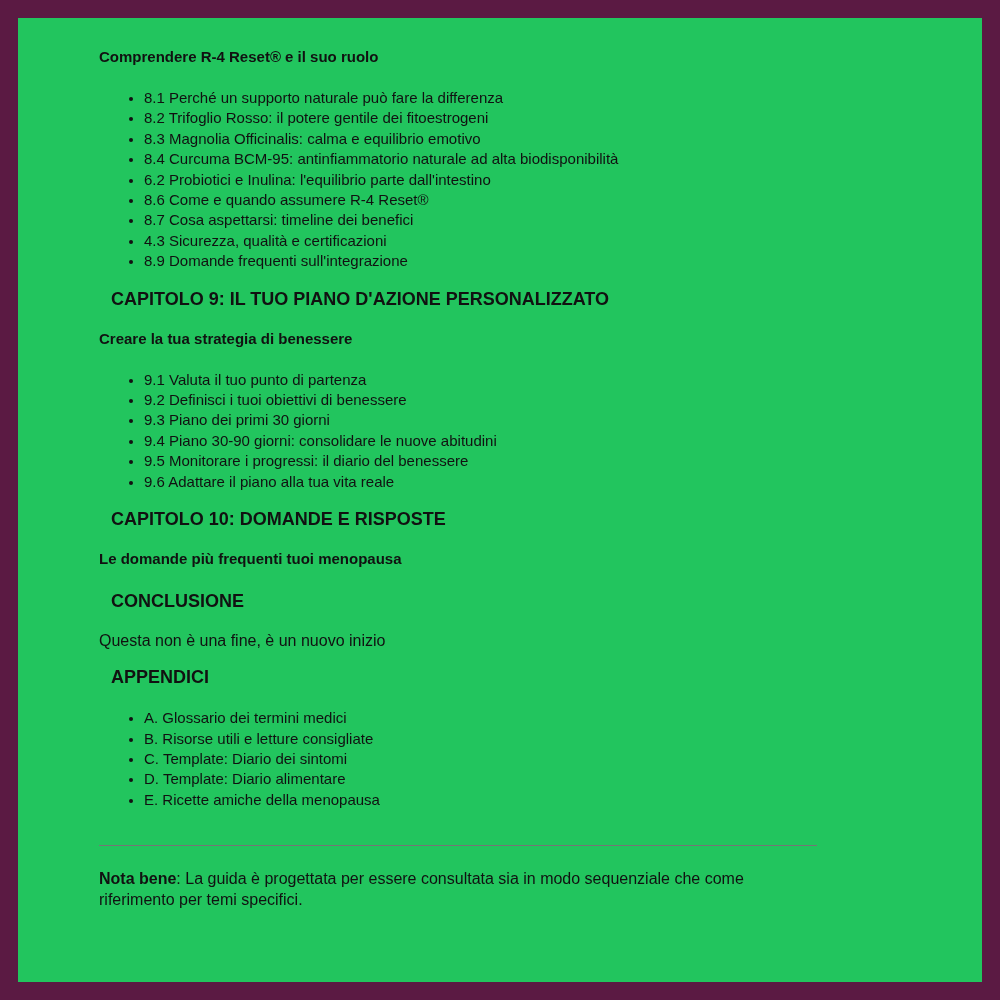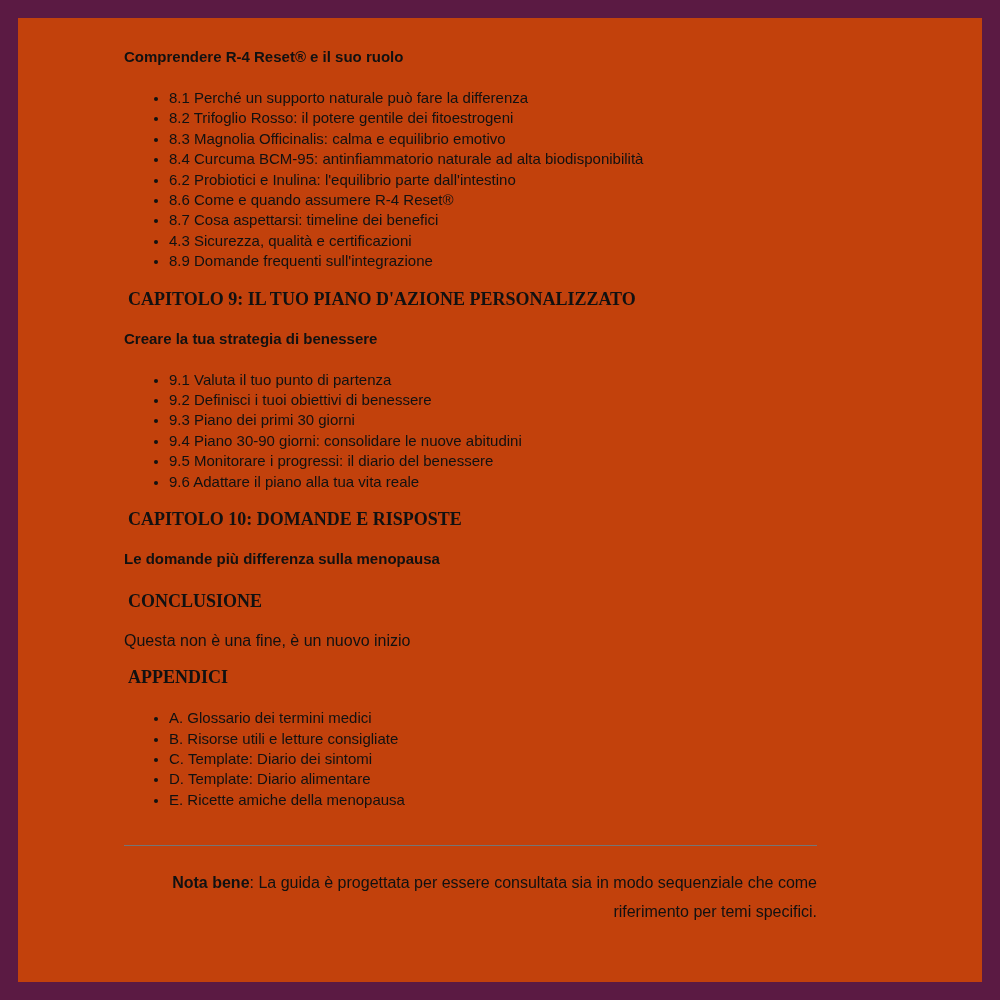"Comprendere R-4 Reset® e il" .page { background: #c2410c -> #22c55e; padding: 30px 165px 30px 106px -> 30px 165px 30px 81px }
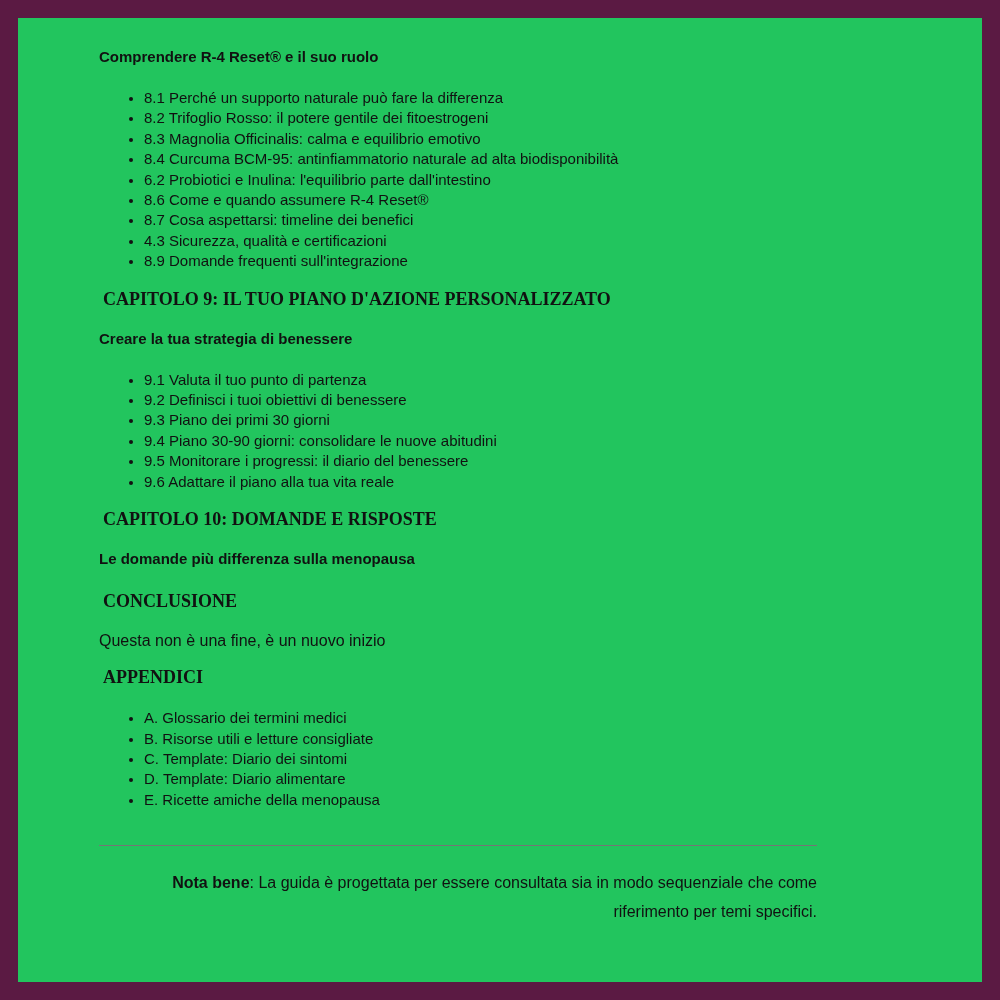"CAPITOLO 9: IL TUO PIANO" h2 { font-family: Liberation Serif, serif -> none; margin: 0 0 20px 4px -> 0 0 20px 12px }
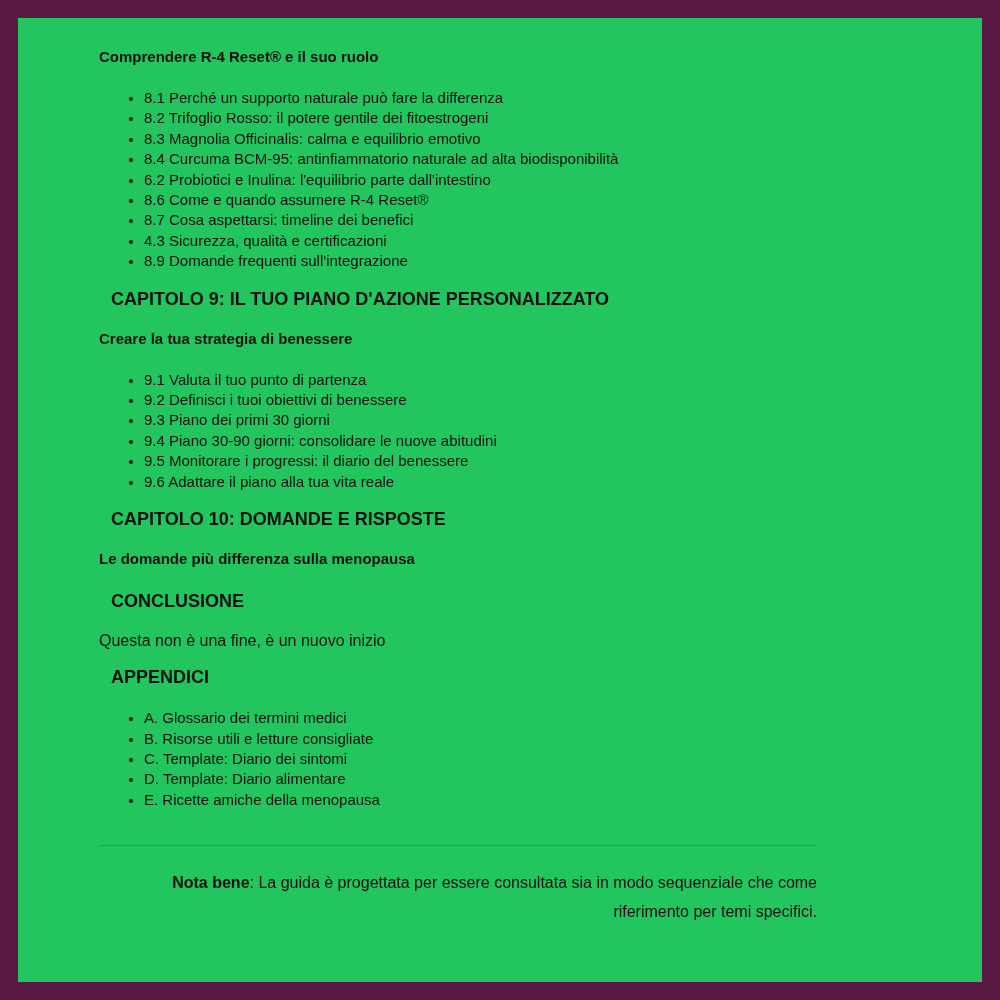"Le domande più differenza sulla" h3 { text: differenza sulla -> frequenti tuoi }
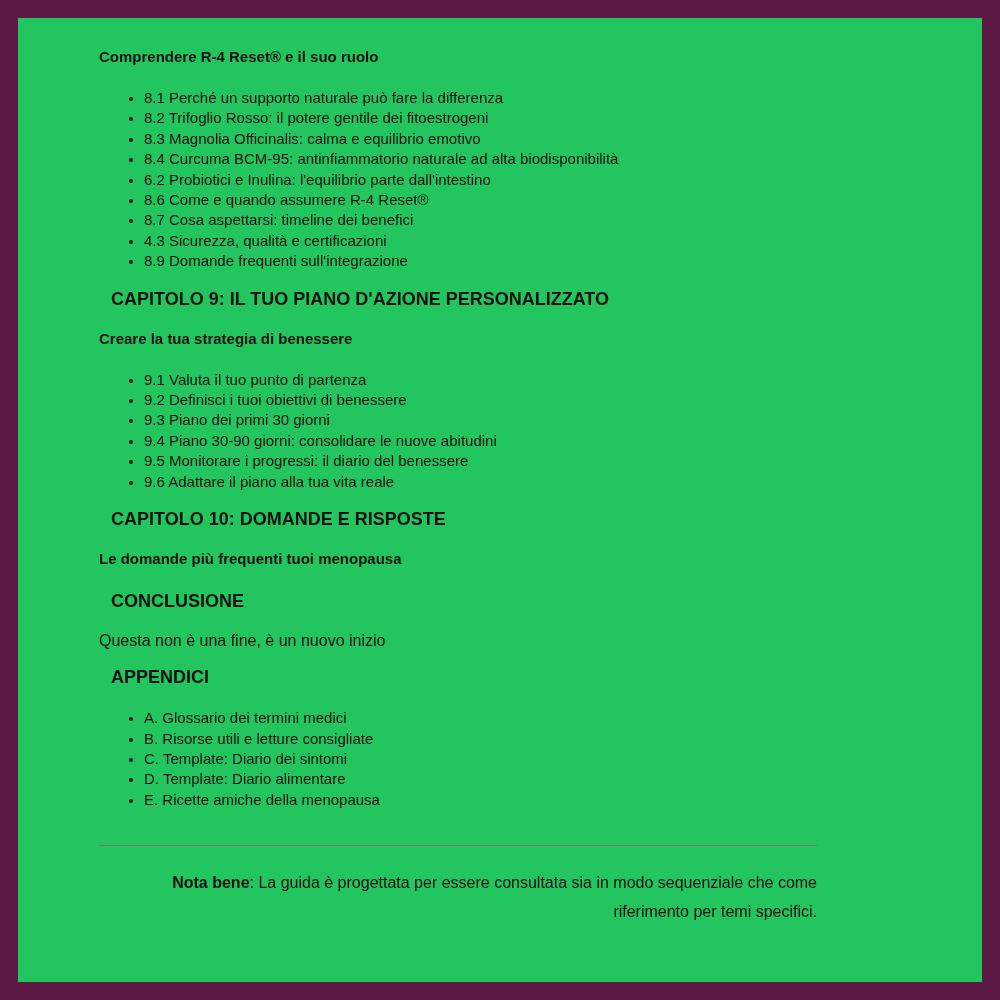"Nota bene: La guida è" p.nota { line-height: 29px -> 21px; text-align: right -> none }
